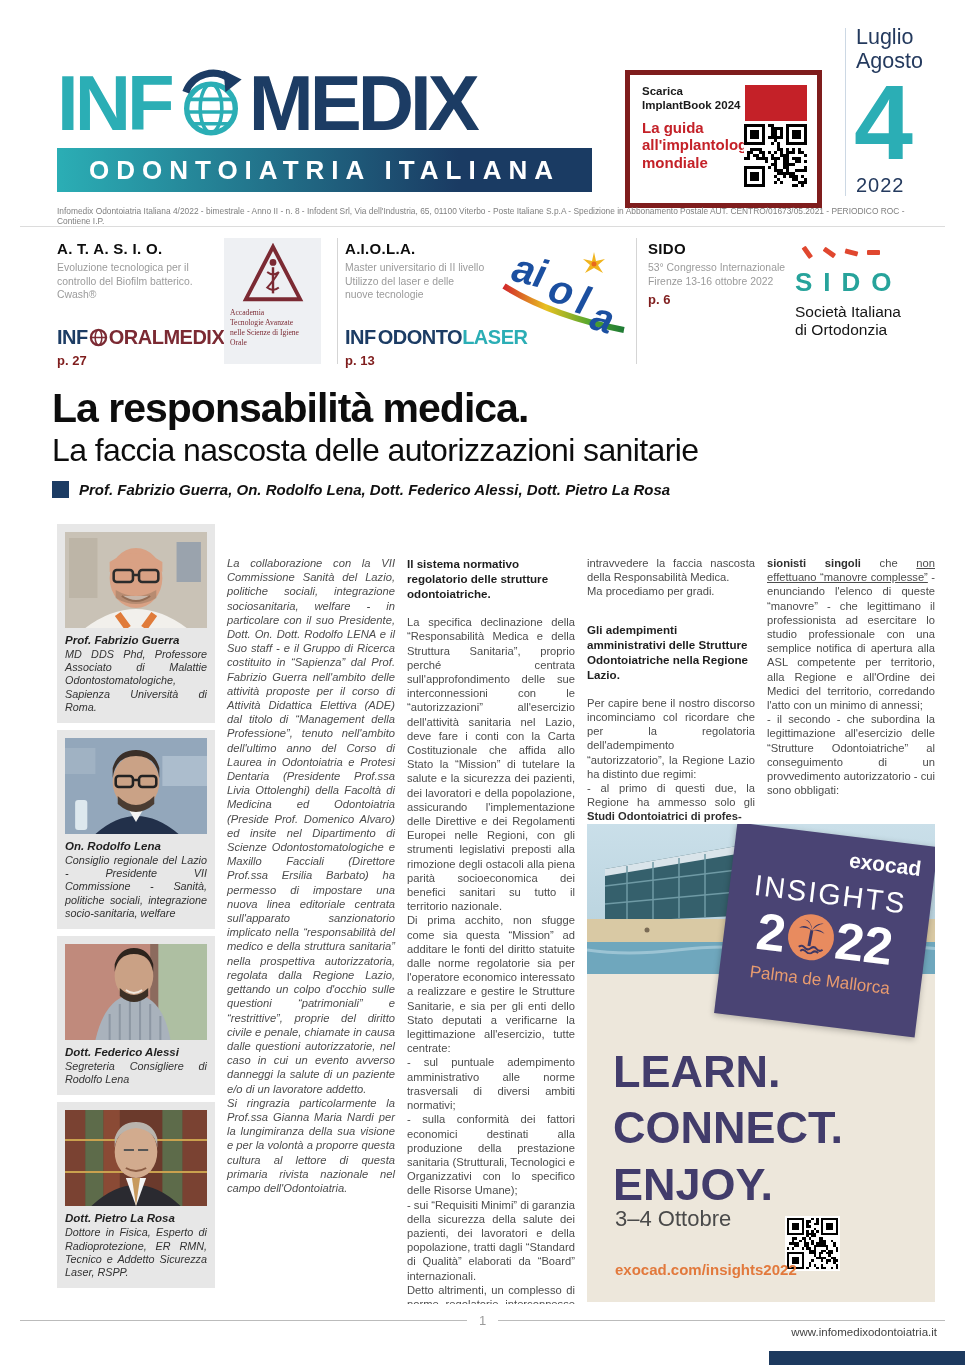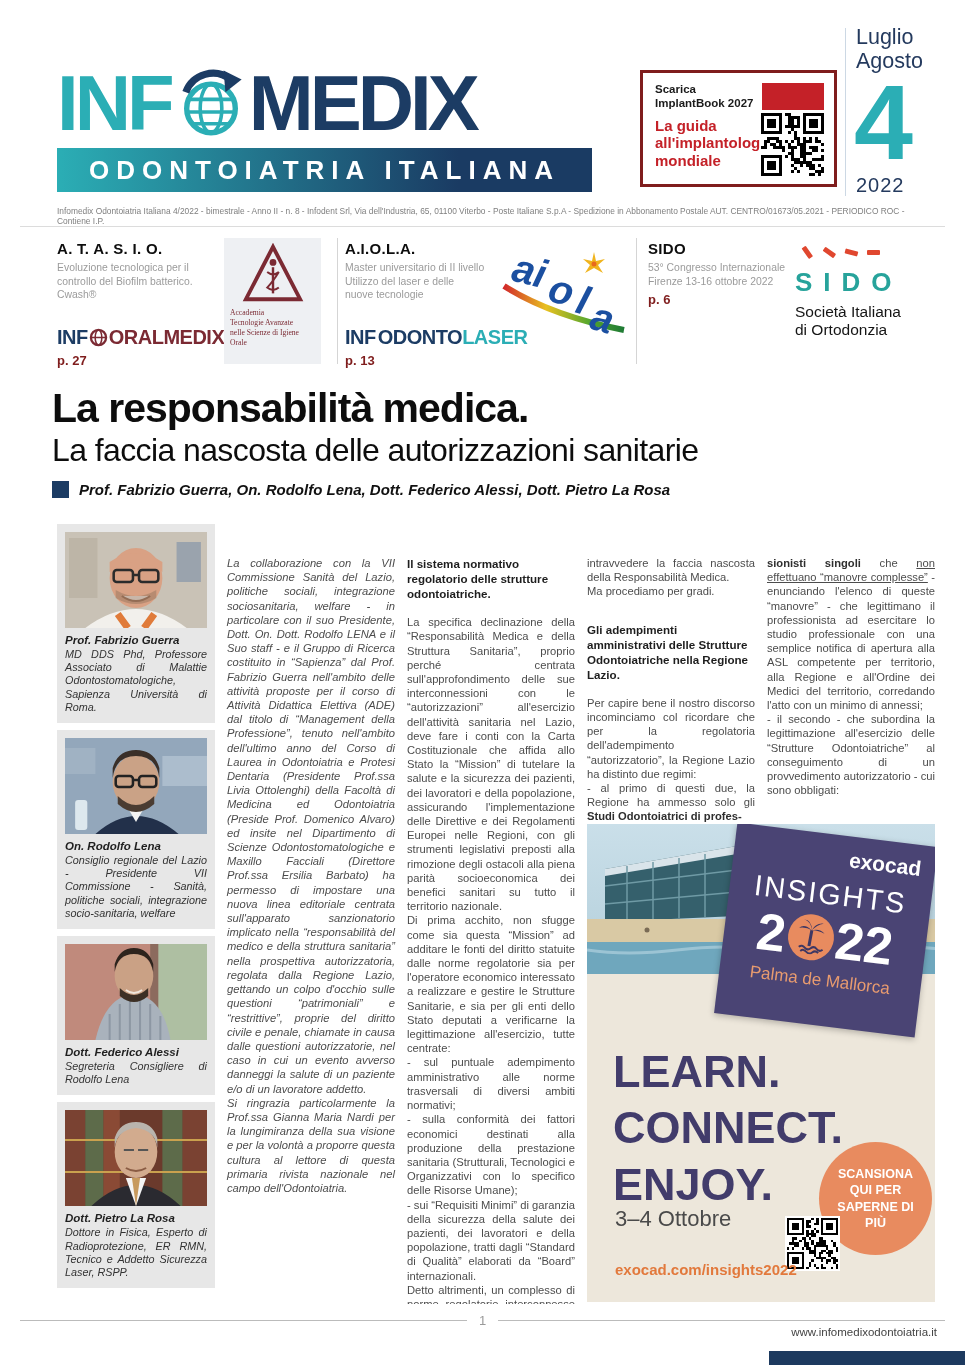"Scarica" .implant-box { border: 3px solid #7f1d1d -> 5px solid #7f1d1d; height: 117px -> 138px; margin-left: 15px -> none }
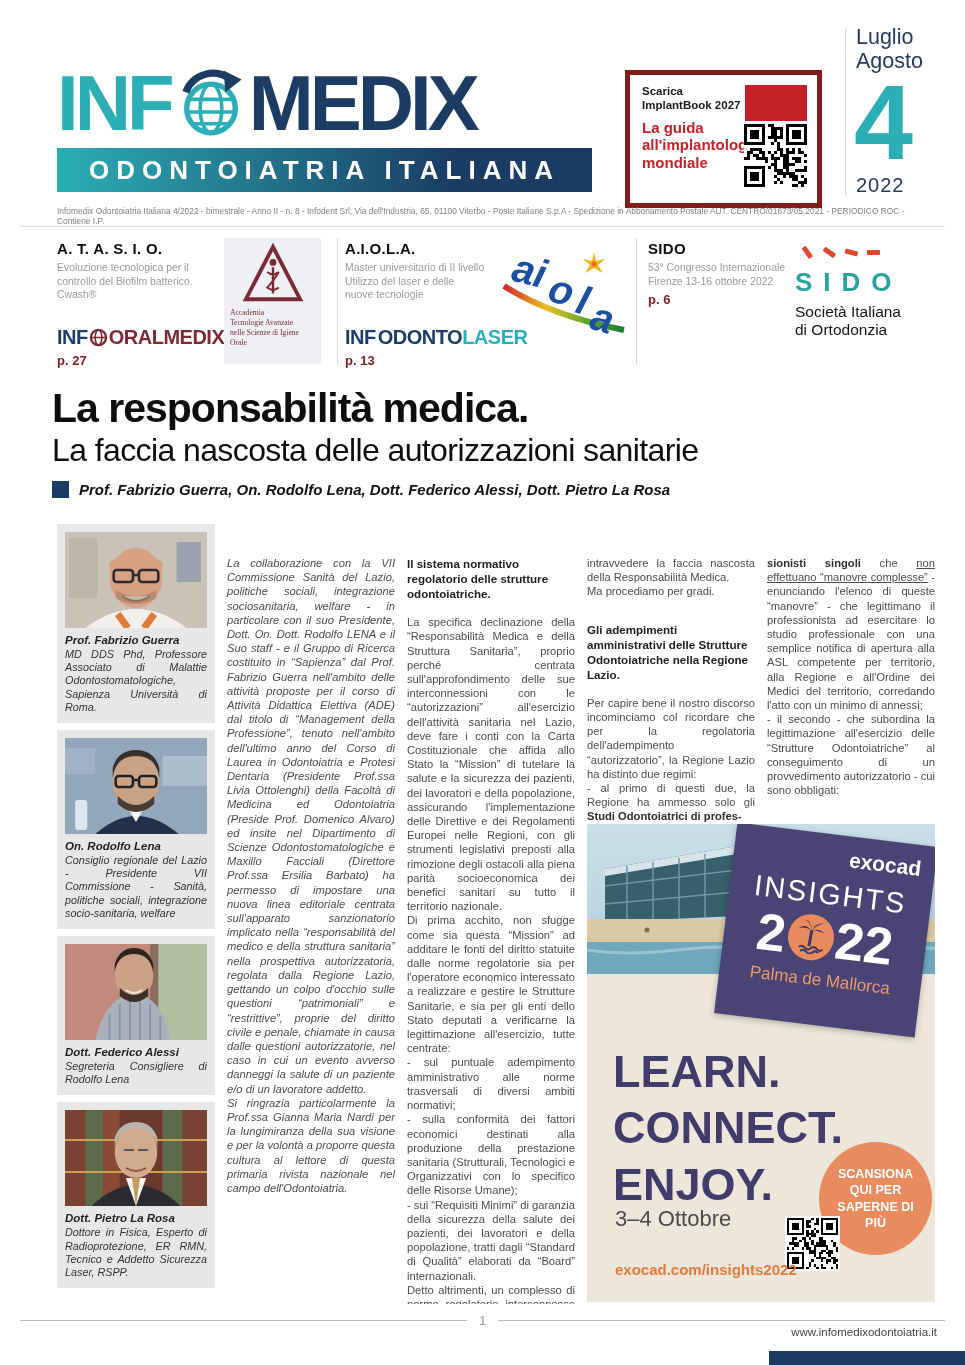"ImplantBook 2027" div.ib-l2 { text: 2027 -> 2024 }
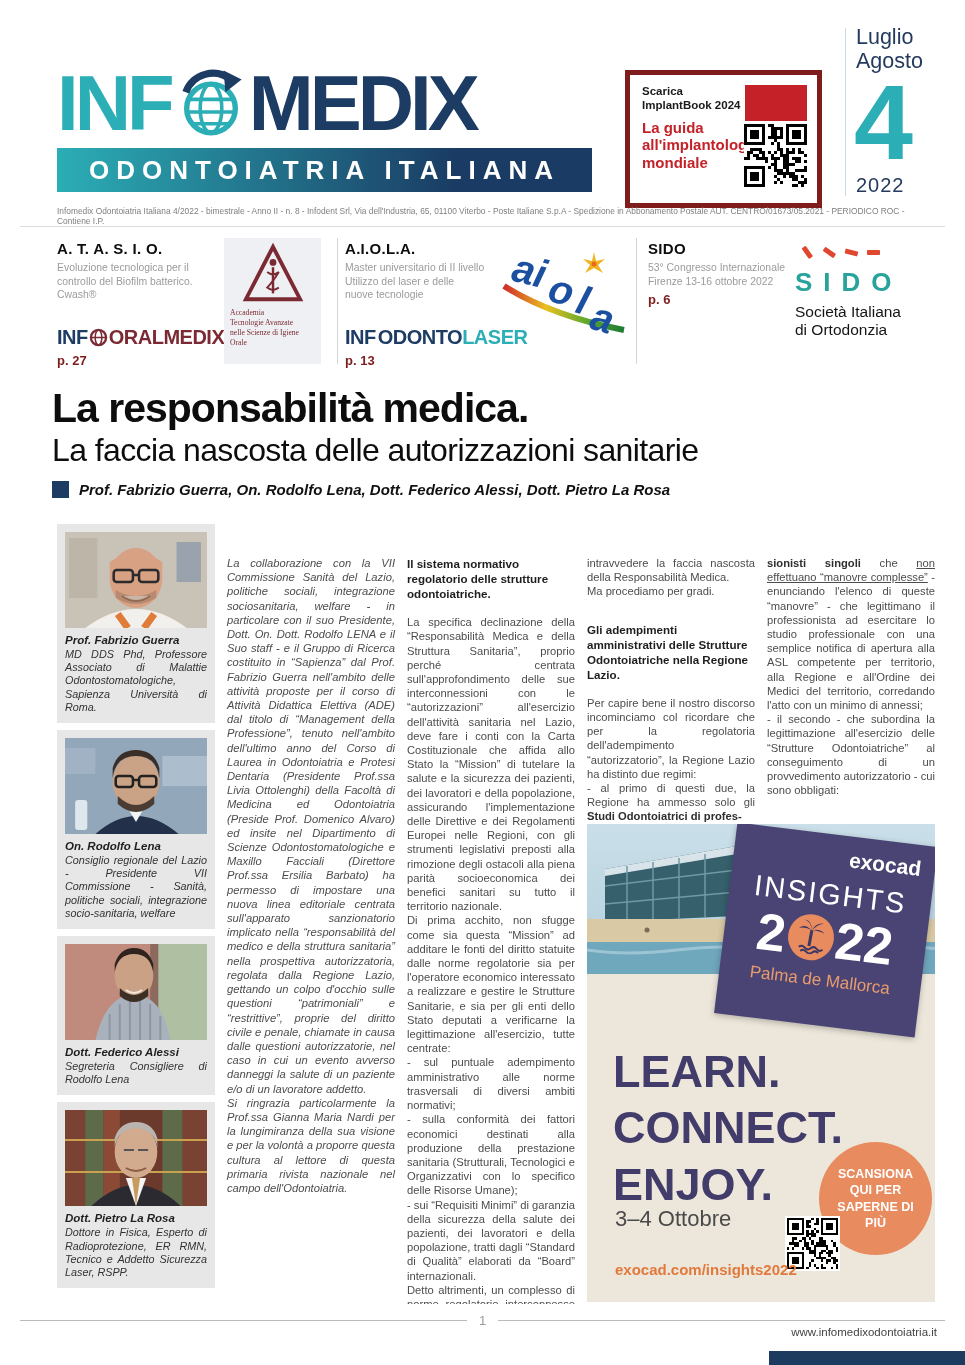"SCANSIONA QUI PER SAPERNE DI" div.ad-cta { html: <div>SCANSIONA QUI PER SAPERNE DI PIÙ</div> -> none }
